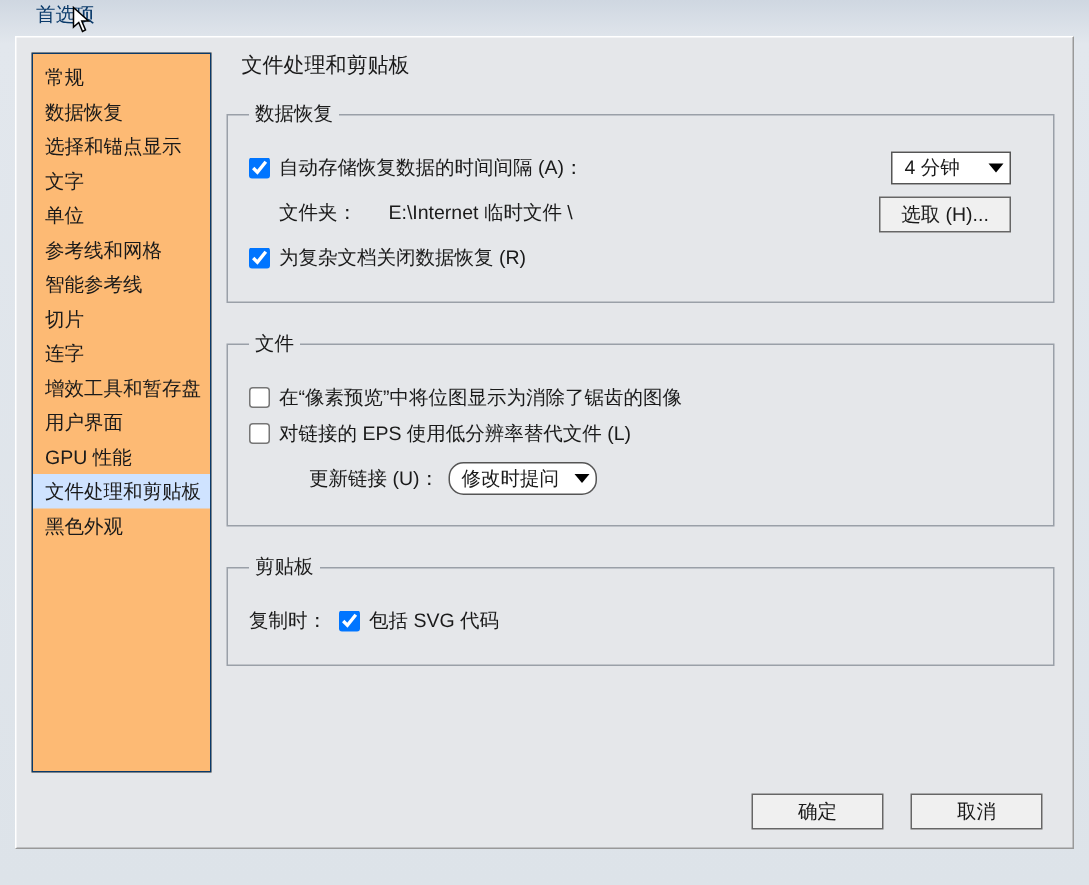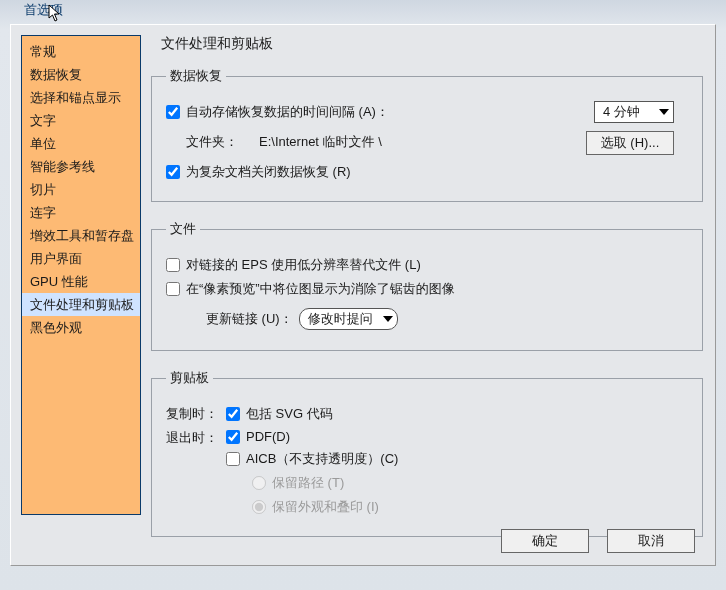"参考线和网格" div.sidebar-item { html: none -> <div><span>参考线和网格</span></div> }
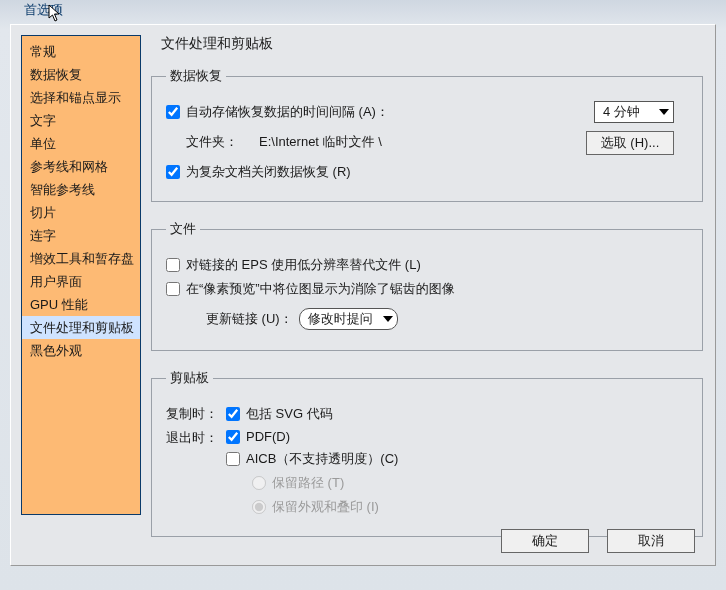"对链接的 EPS 使用低分辨率替代文件 (L)" div.row { order: before "在“像素预览”中将位图显示为消除了锯齿的图像" -> after "在“像素预览”中将位图显示为消除了锯齿的图像" }
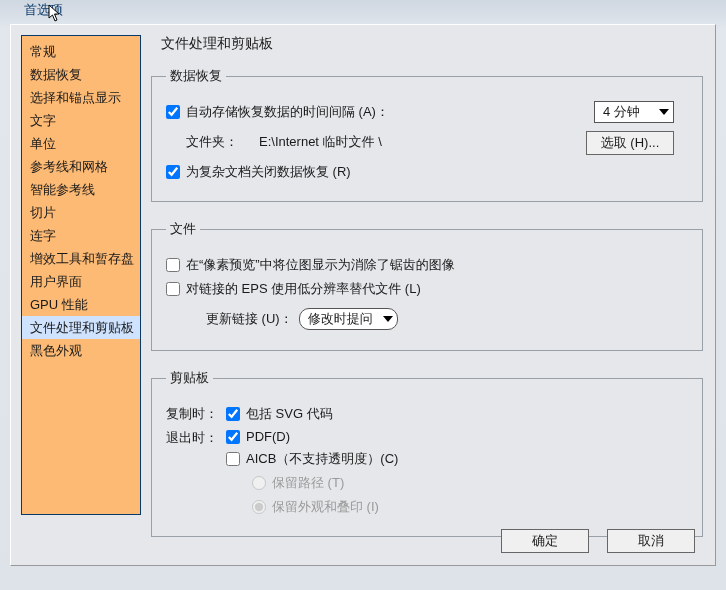"退出时：" div.row { html: <div> <span>退出时：</span> <div> <label> <input> <span>PDF(D)</span> </label> <label> <input> <span>AICB（不支持透明度）(C)</span> </label> <label> <input> <span>保留路径 (T)</span> </label> <label> <input> <span>保留外观和叠印 (I)</span> </label> </div> </div> -> none }
